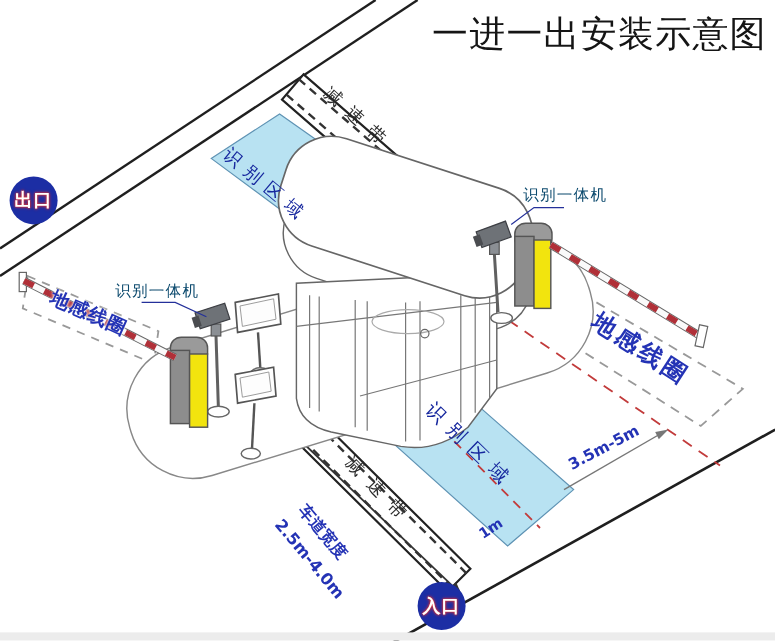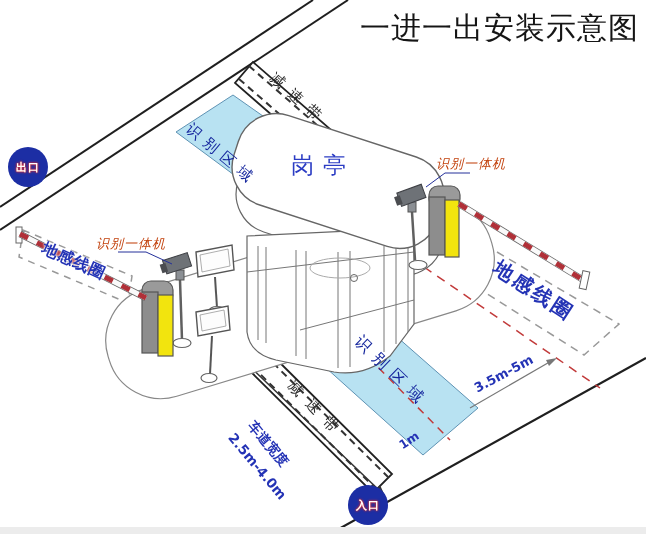"出口" .badge { font-size: 11px -> 15px }
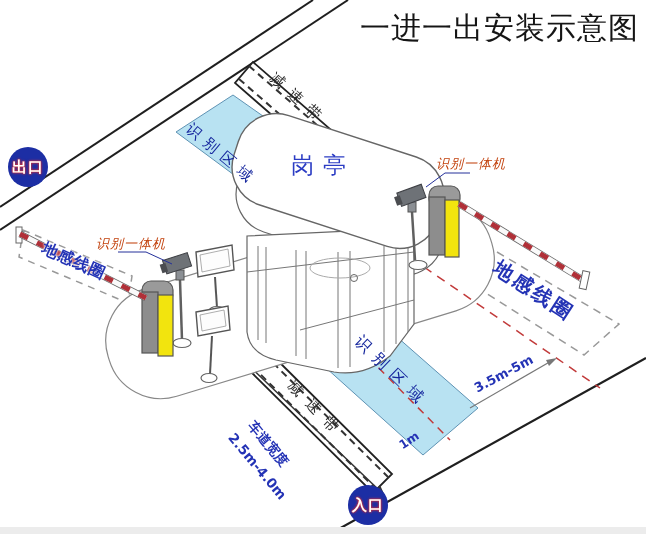"岗亭" div { html: <div>岗亭</div> -> none }
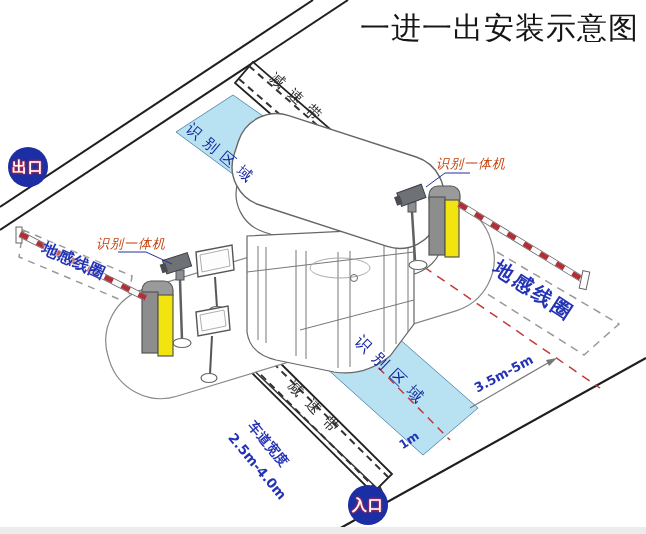"识别一体机" .navy { color: #c2410c -> #0c4a6e; font-style: italic -> none }
